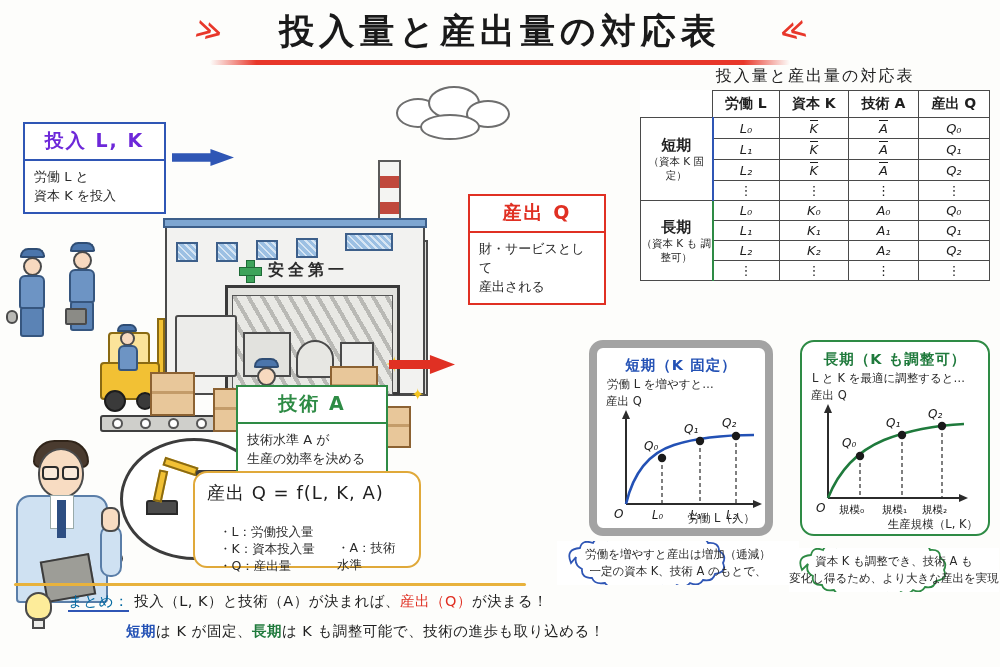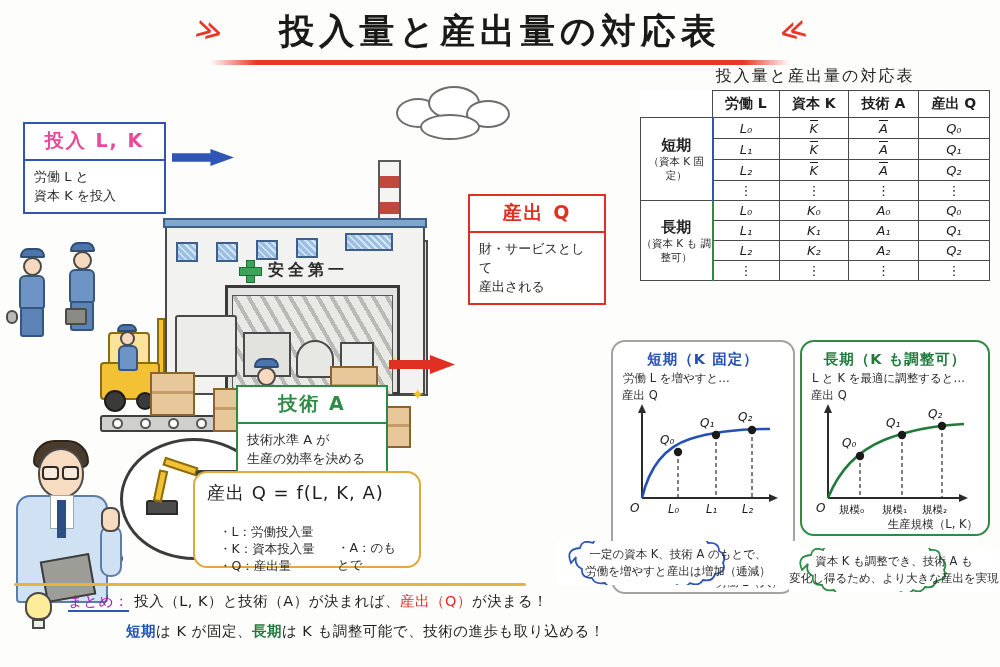"投入 L, K" #box-input .ctitle { color: #ec4899 -> #6d28d9 }
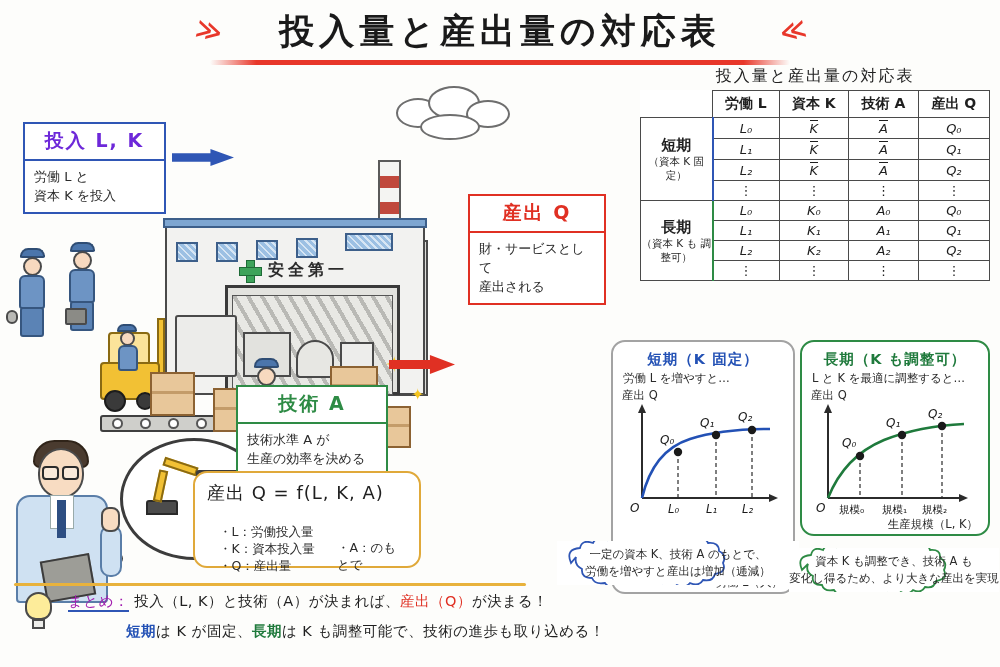"短期（K 固定）" #panel-short { border: 2px solid #a3a3a3 -> 8px solid #a3a3a3; height: 254px -> 196px; left: 611px -> 589px }
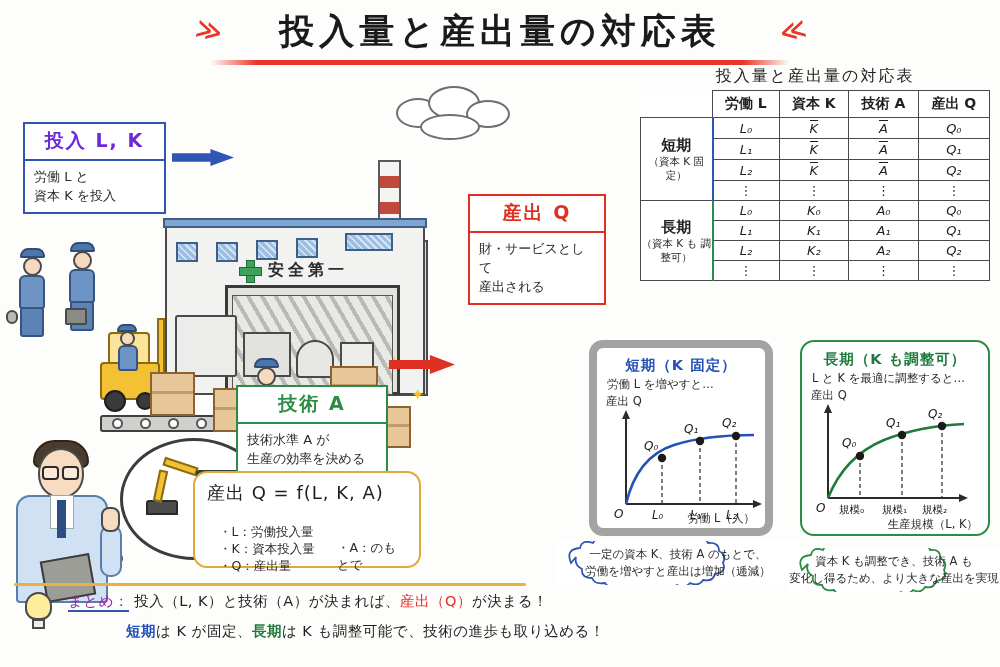"・A：のもとで" div { text: のもとで -> 技術水準 }
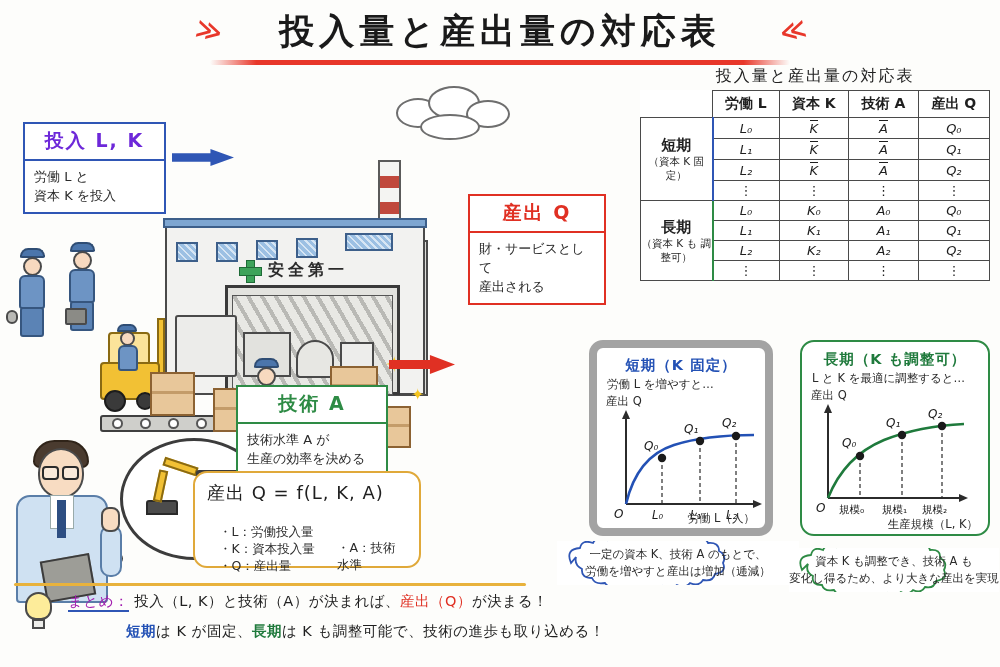"一定の資本 K、技術 A のもとで、" div { order: before "労働を増やすと産出は増加（逓減）" -> after "労働を増やすと産出は増加（逓減）" }
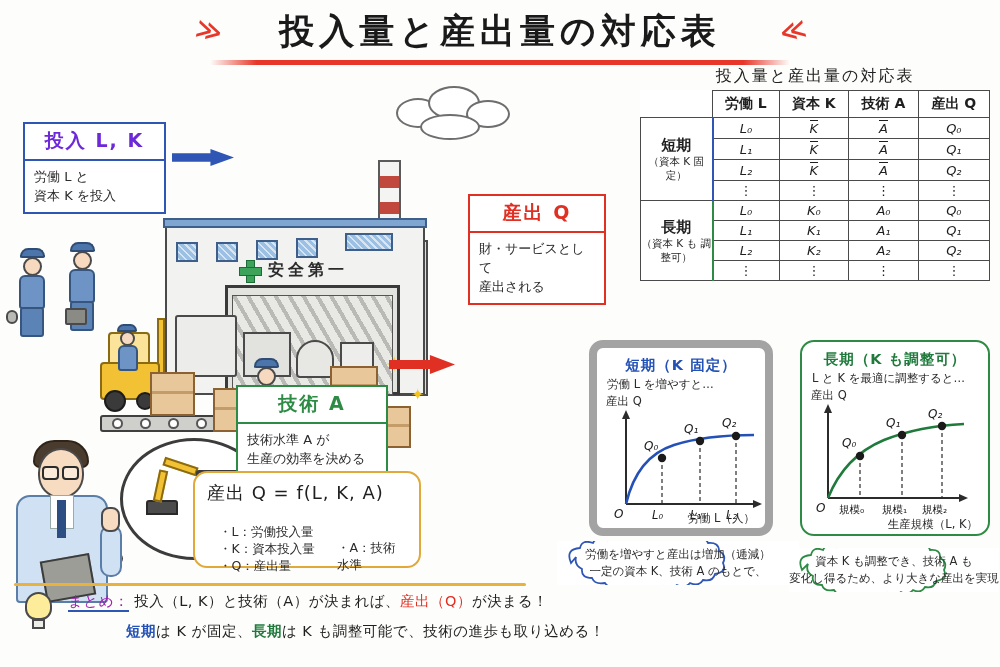"まとめ：" .sum-label { color: #a21caf -> #0369a1 }
